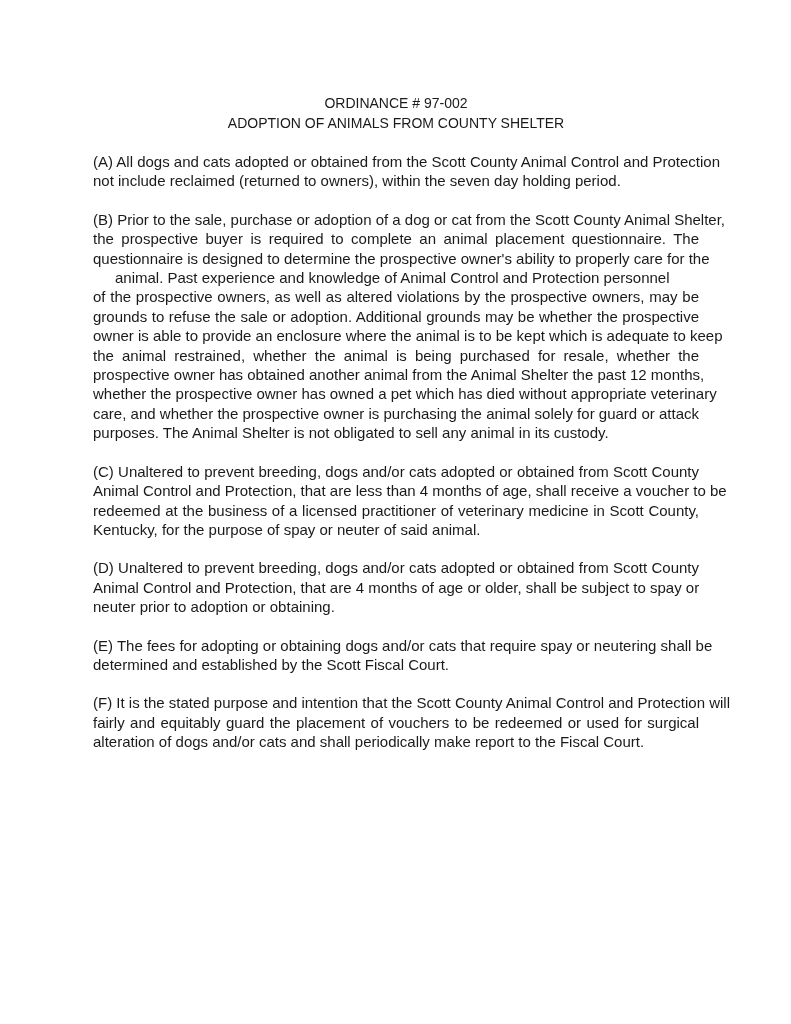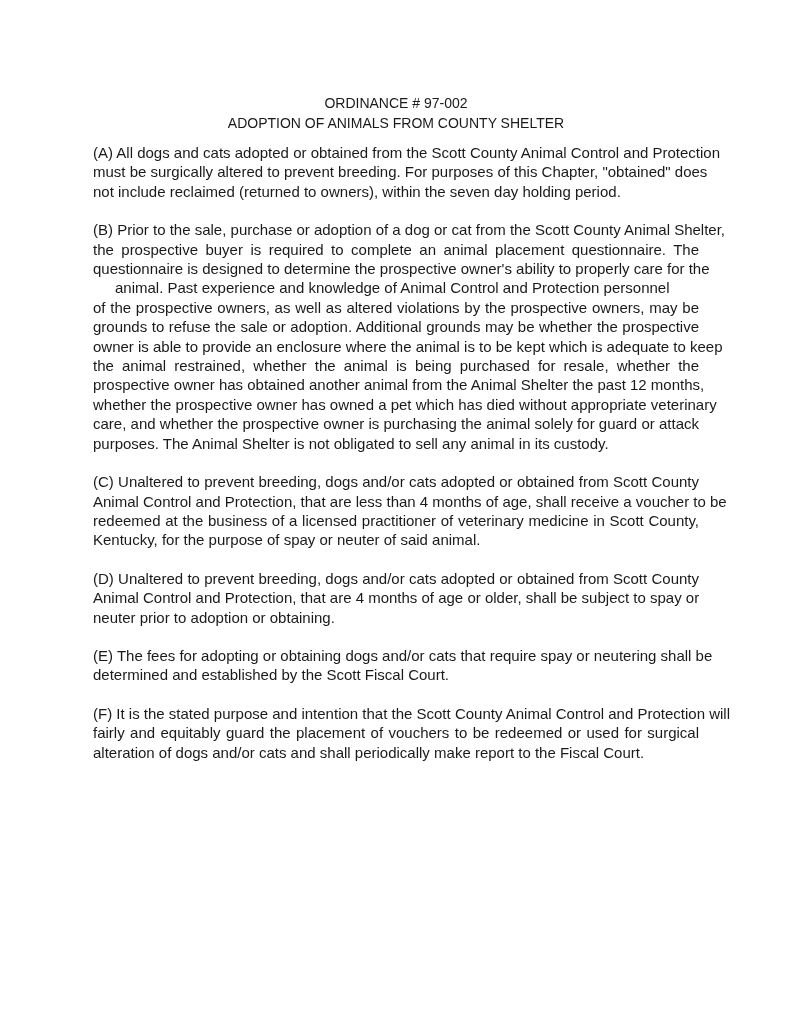"ORDINANCE # 97-002" .title-block { margin-bottom: 10px -> 19px }
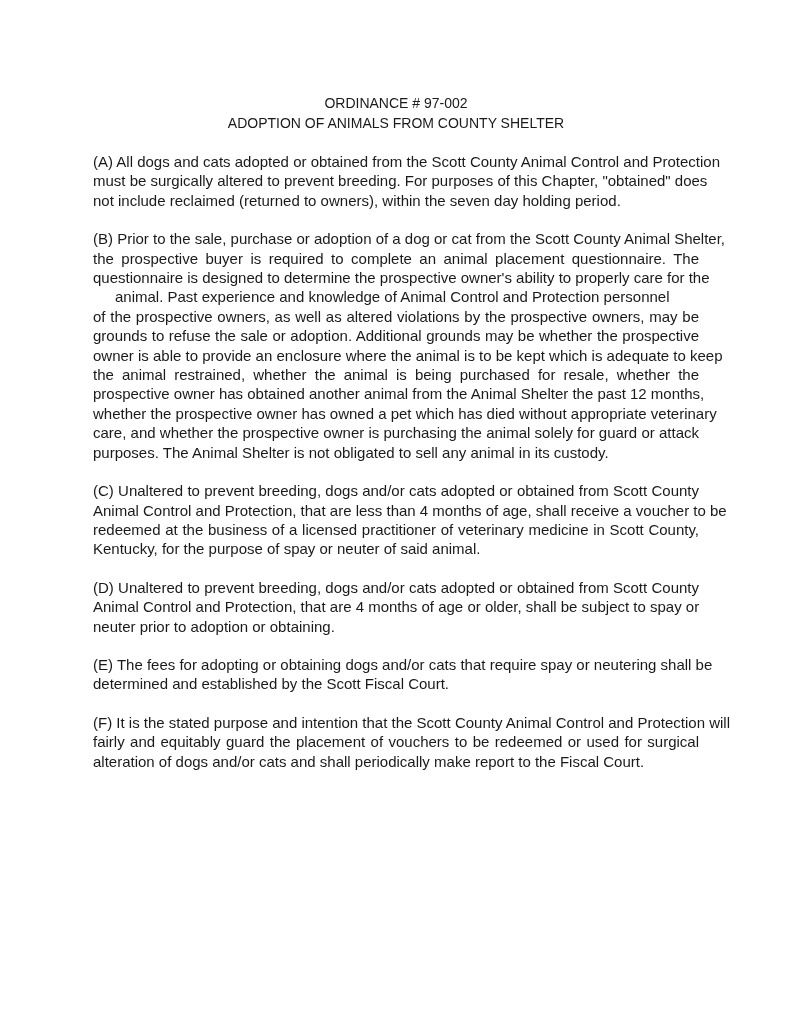"must be surgically altered to" span.line { html: <span>must be surgically altered to prevent breeding. For purposes of this Chapter, "obtained" does</span> -> none }
